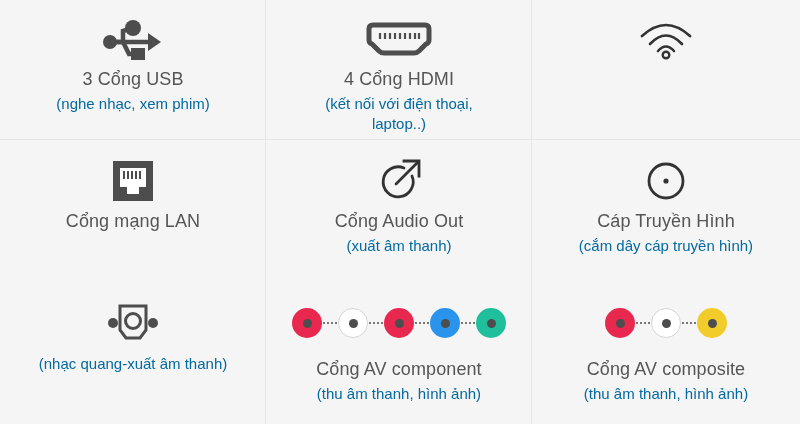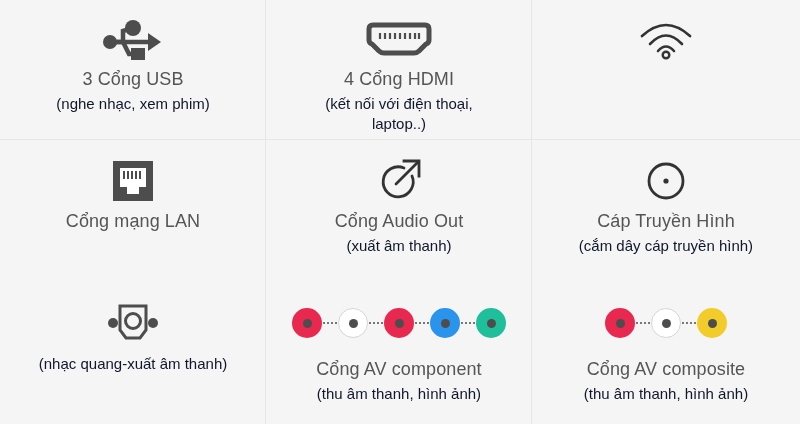"(nghe nhạc, xem phim)" .subtitle { color: #0f172a -> #0369a1 }
